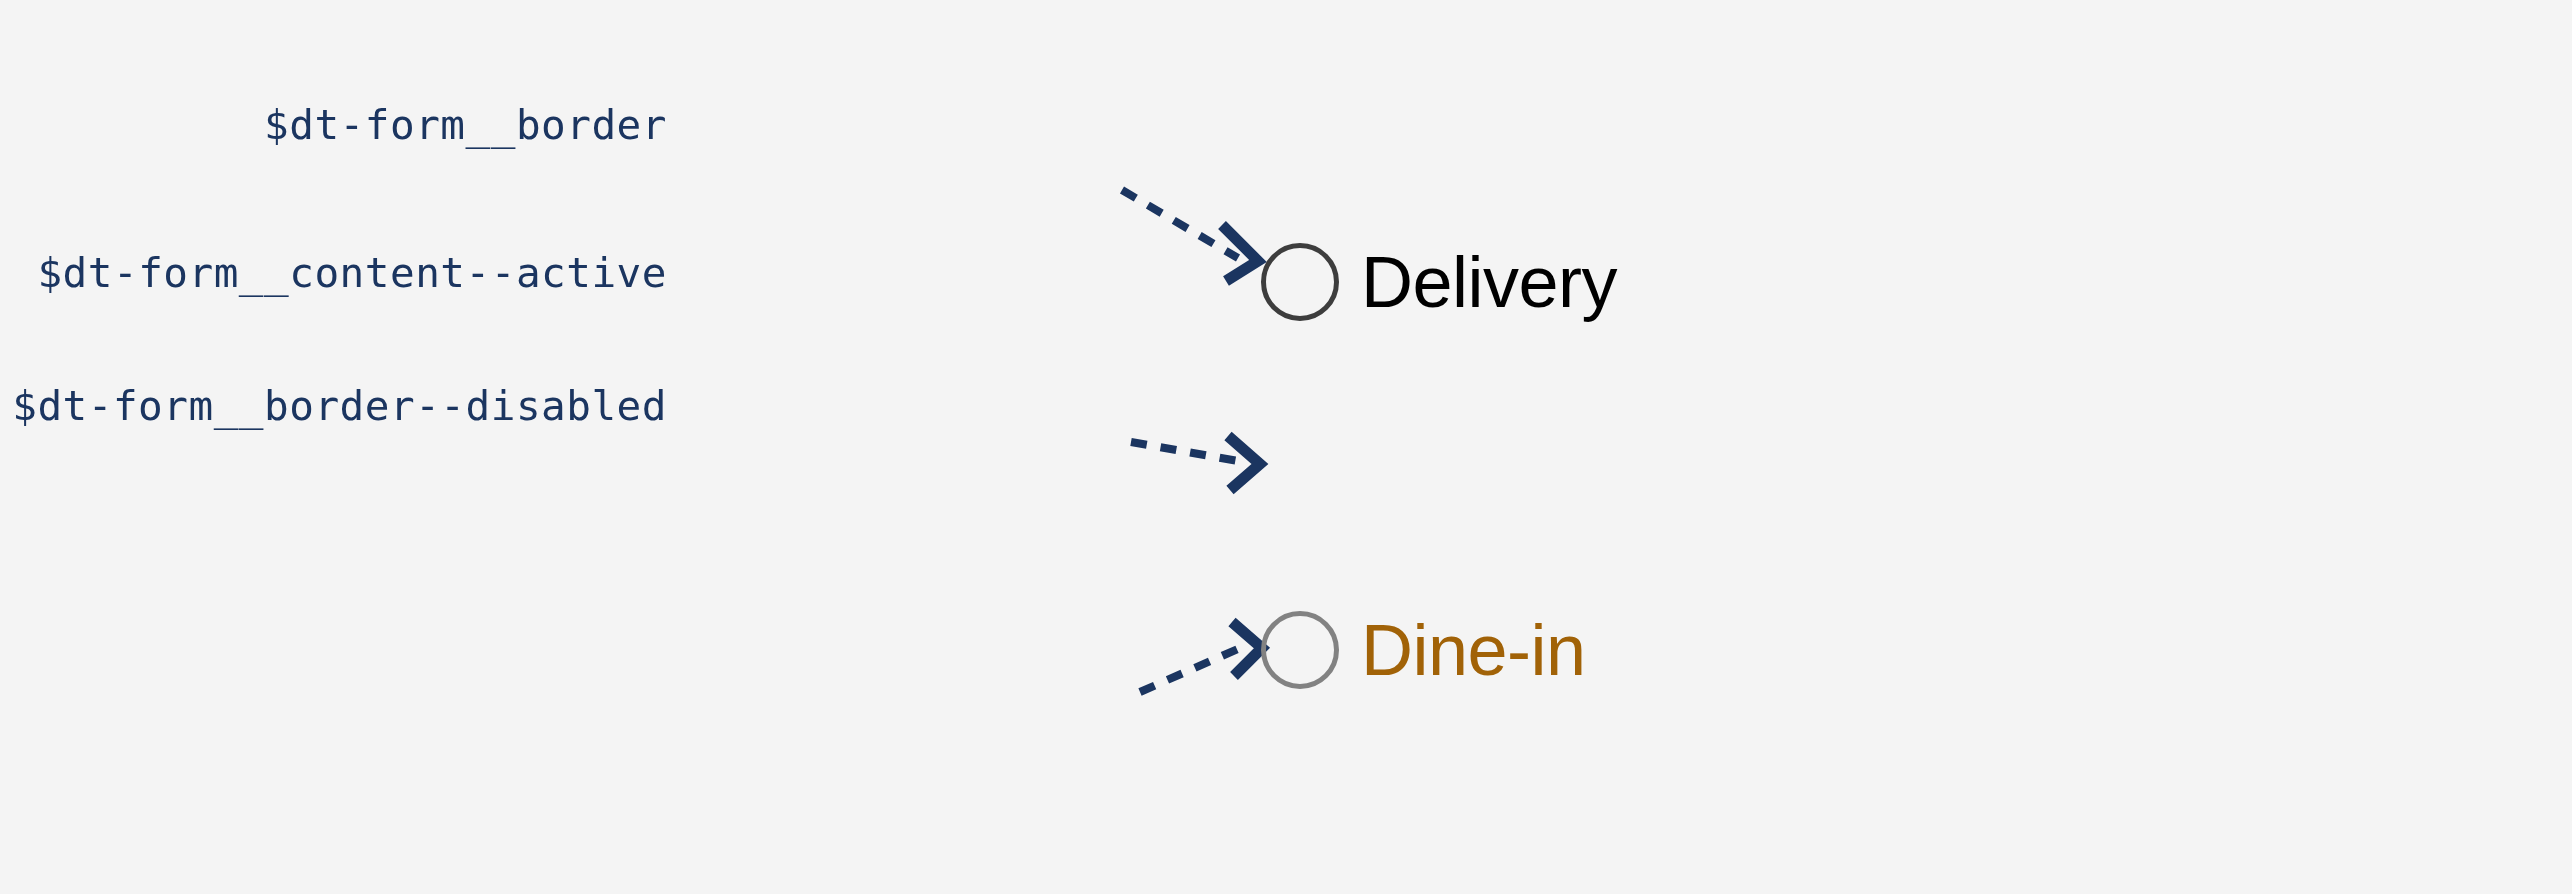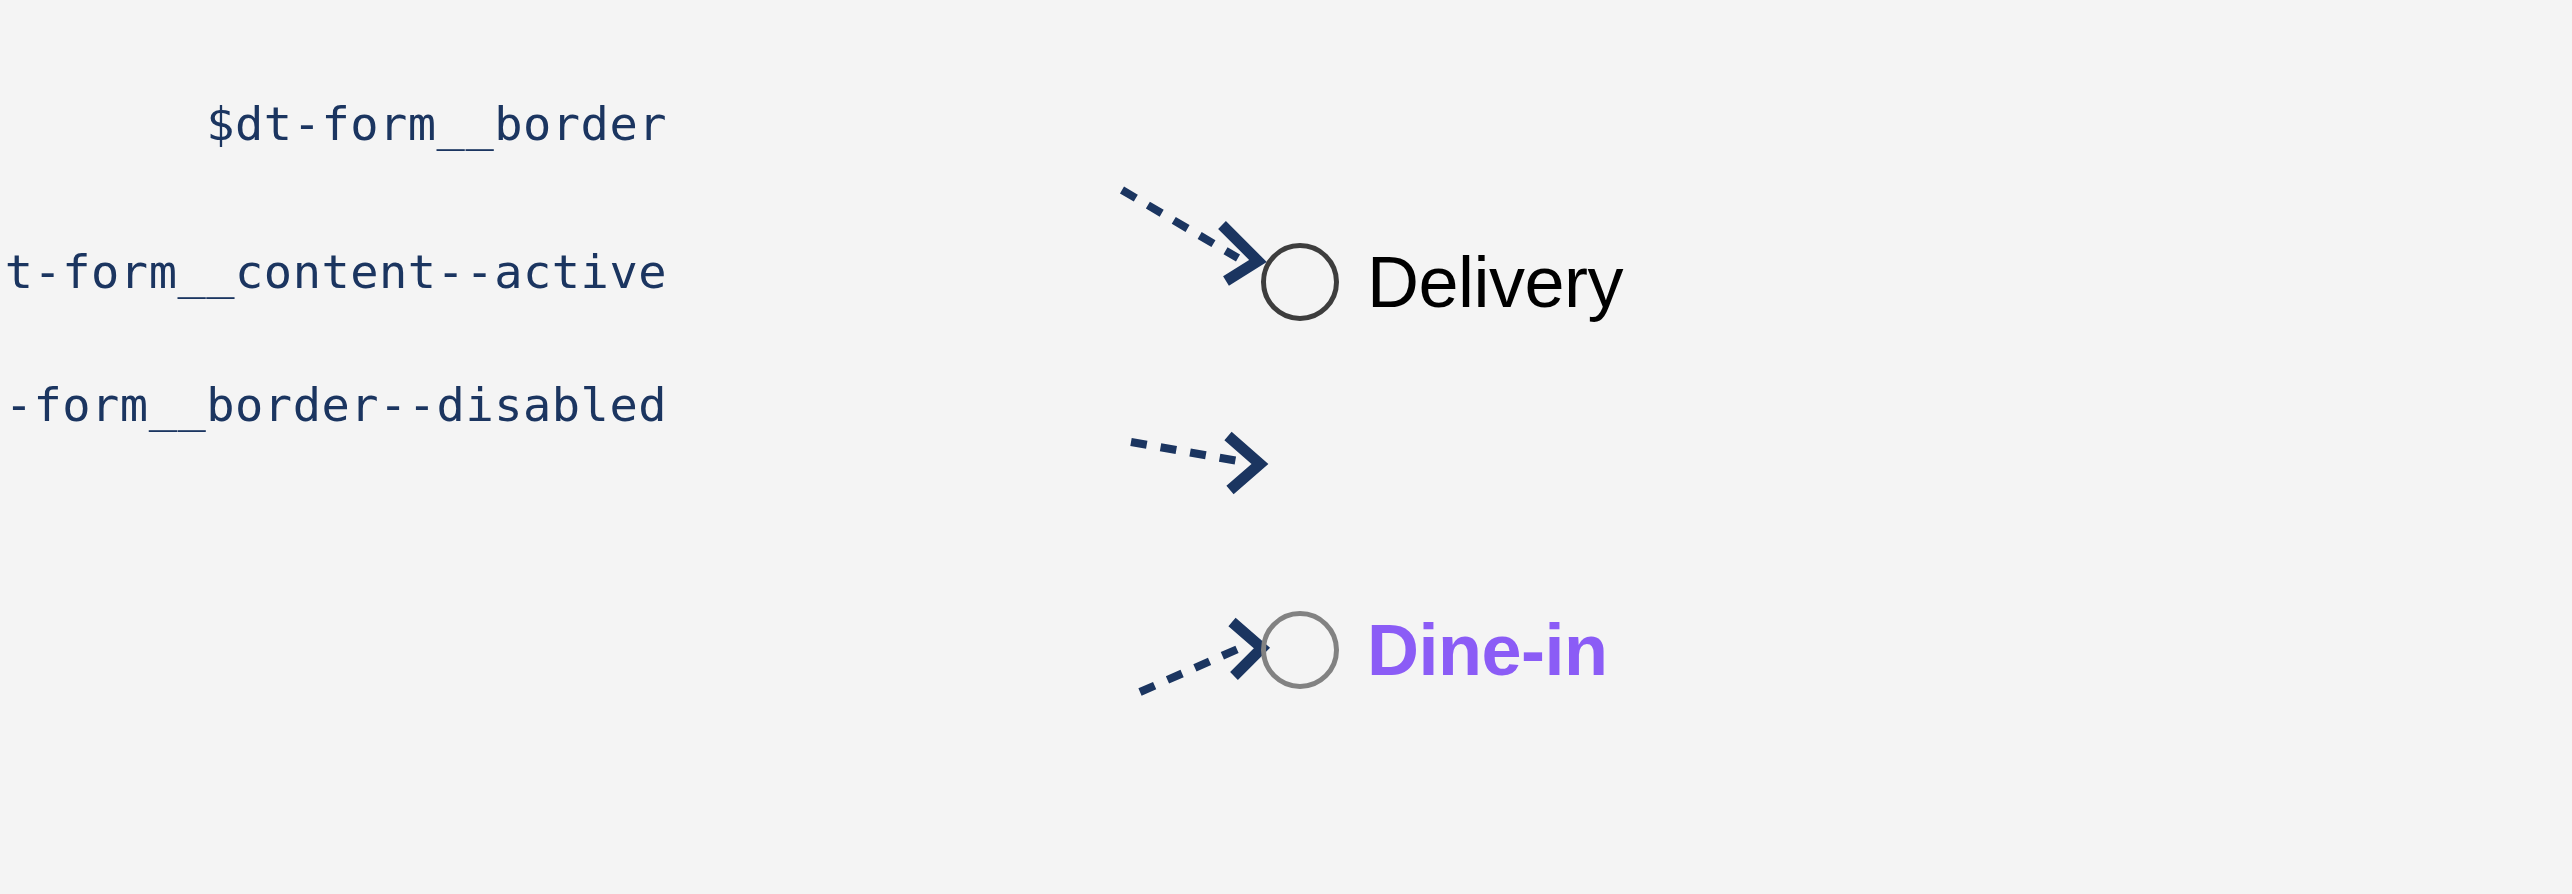"$dt-form__border" .token-label .mono { font-size: 47px -> 41px }
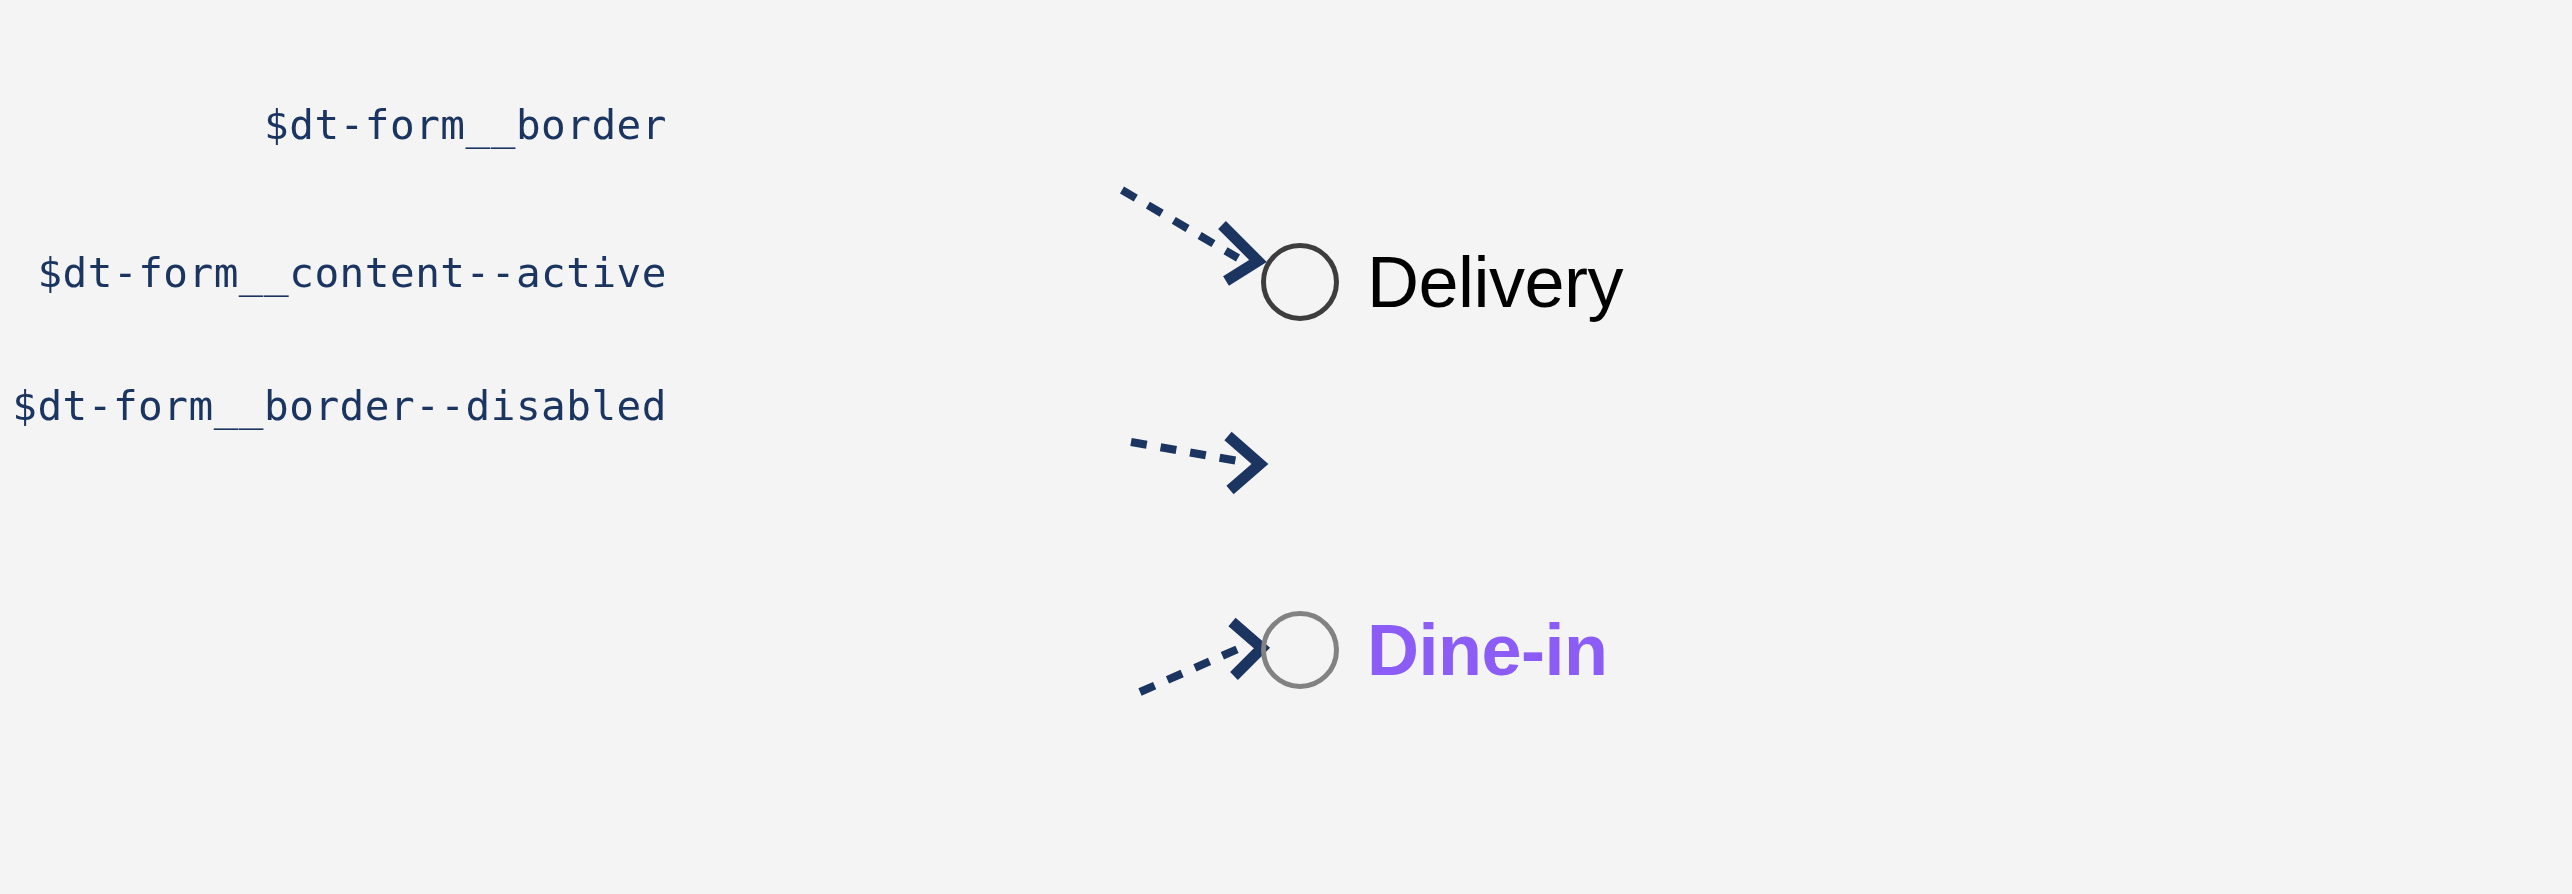"Delivery" .radio-row { gap: 28px -> 22px }
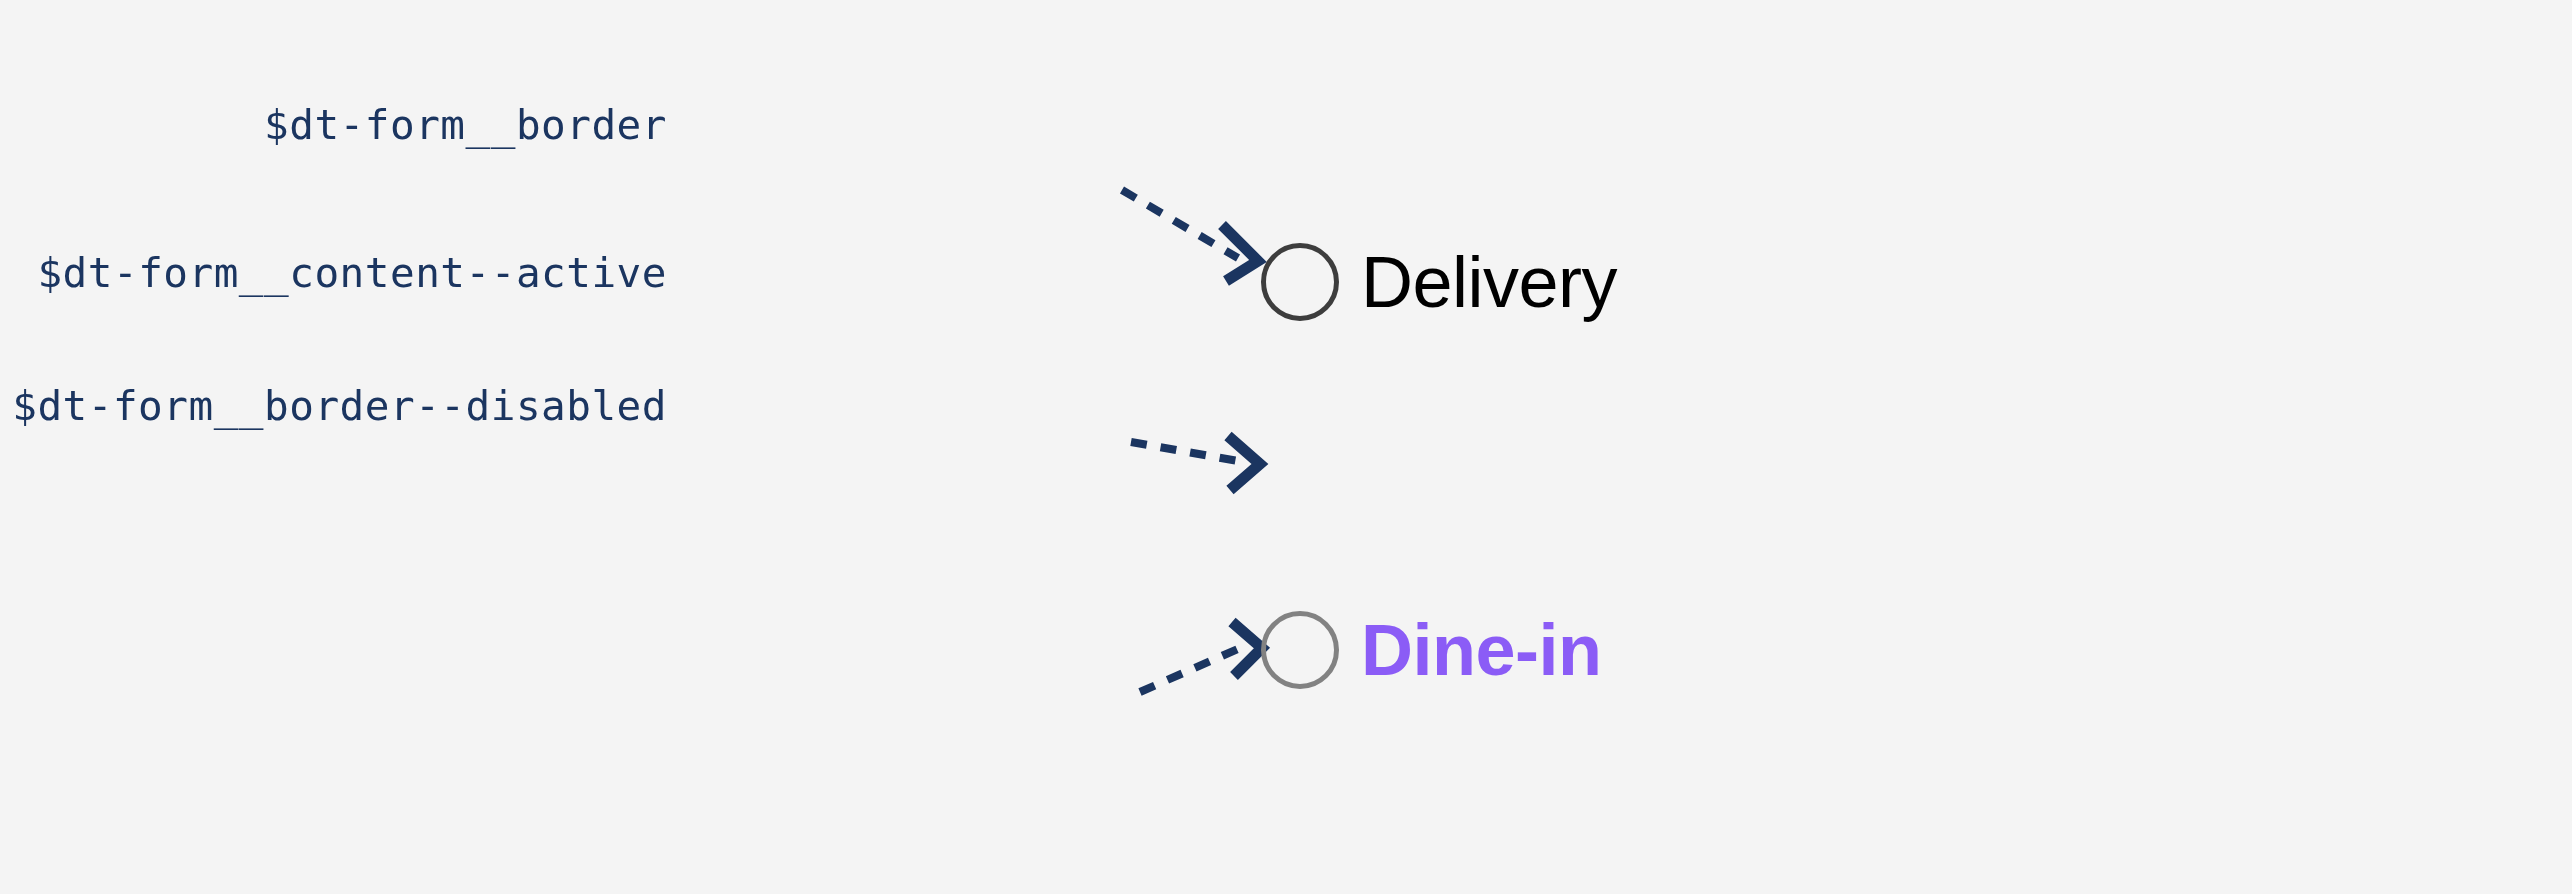"Dine-in" .radio-text.muted { color: #8b5cf6 -> #a16207; font-weight: bold -> none }
